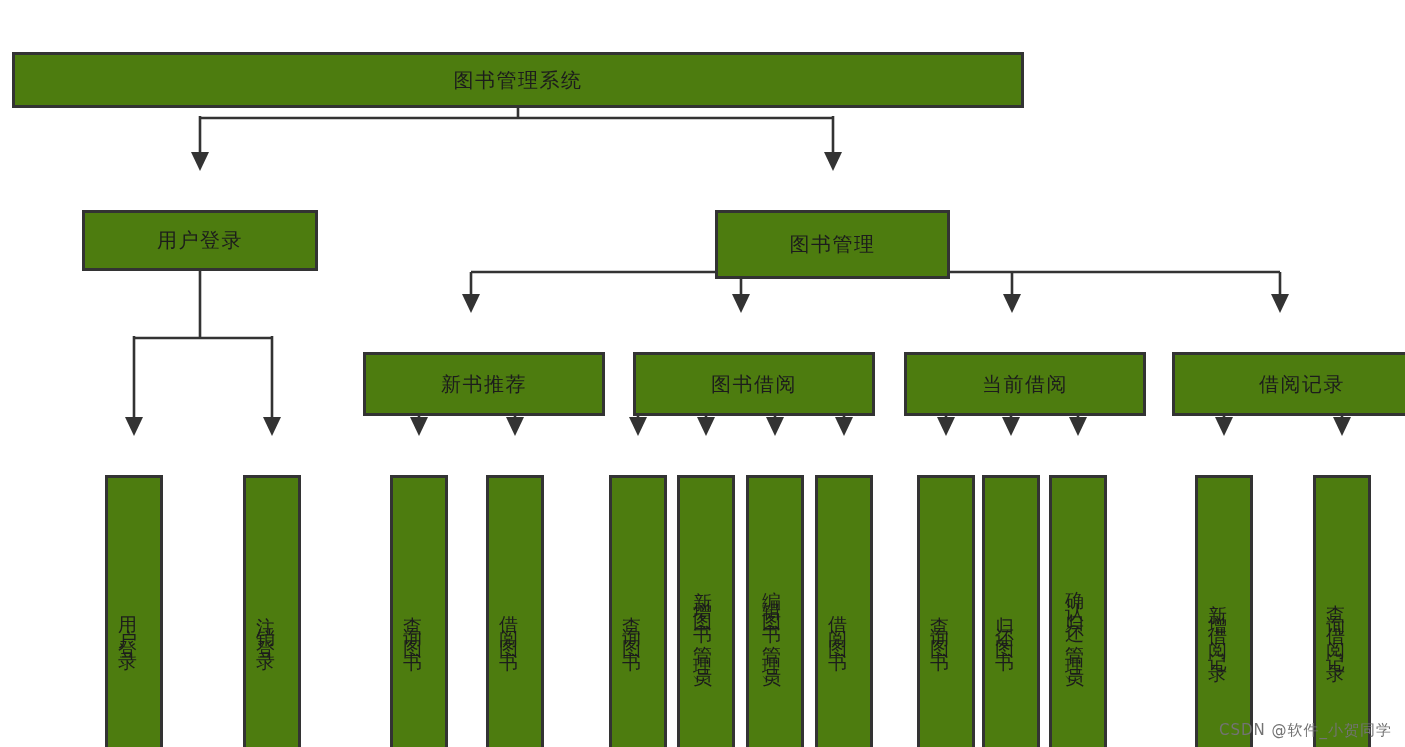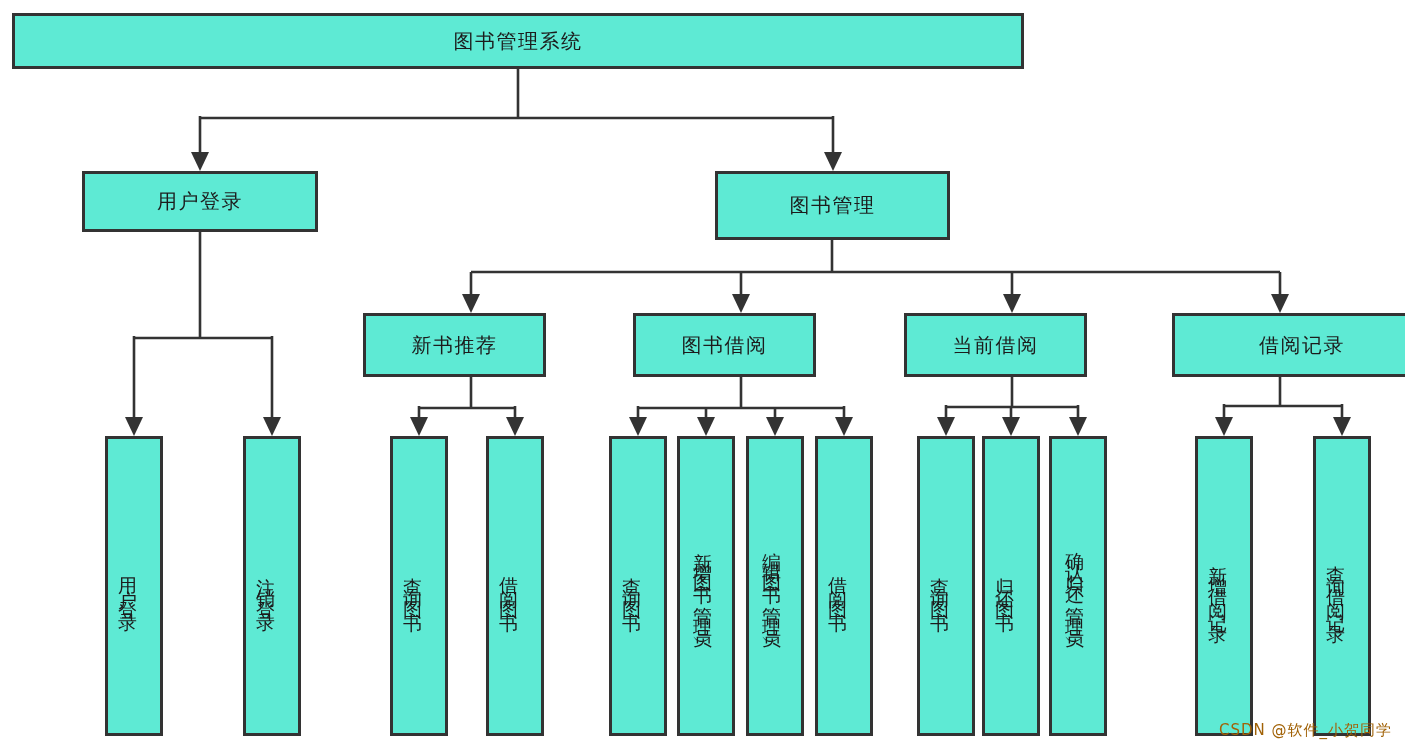"图书管理系统" .node { background: #5eead4 -> #4d7c0f; margin-top: none -> 39px }
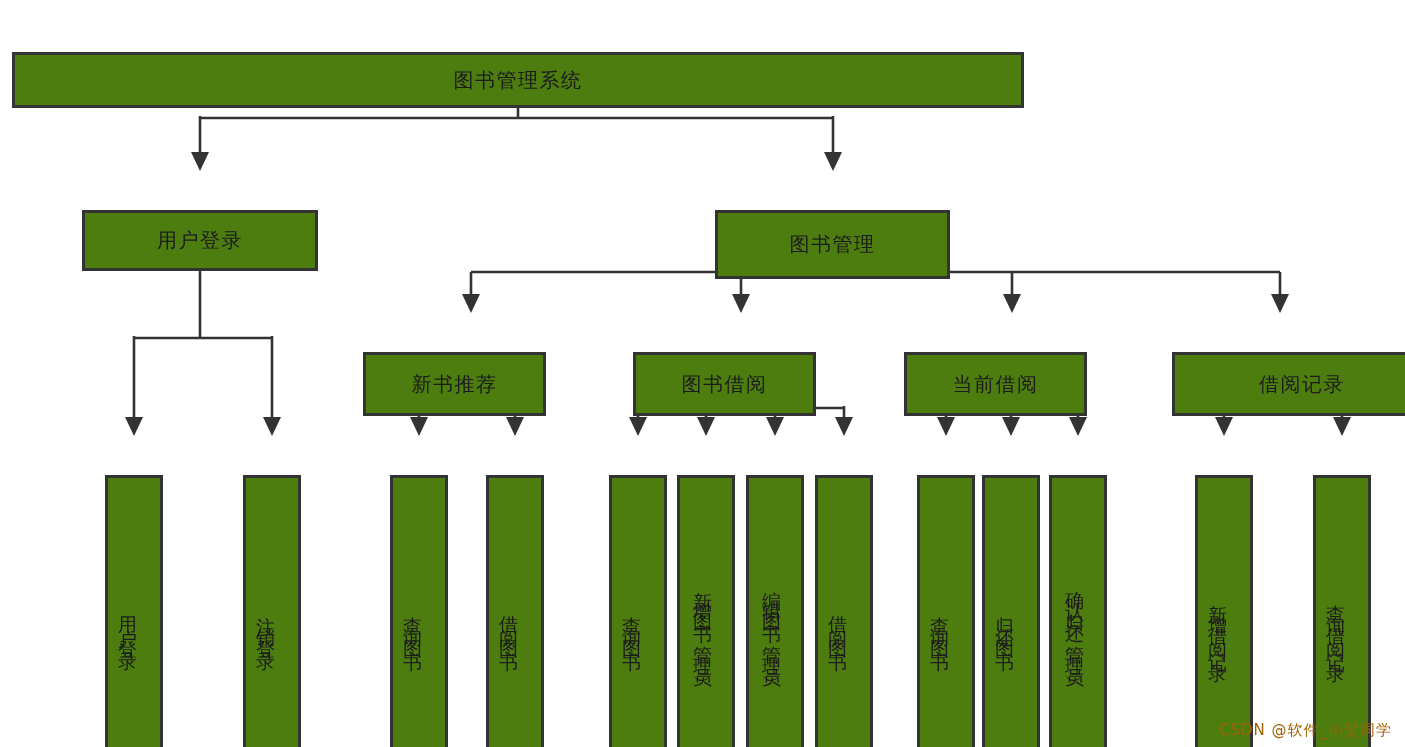"新书推荐" .box-l3 { width: 183px -> 242px }
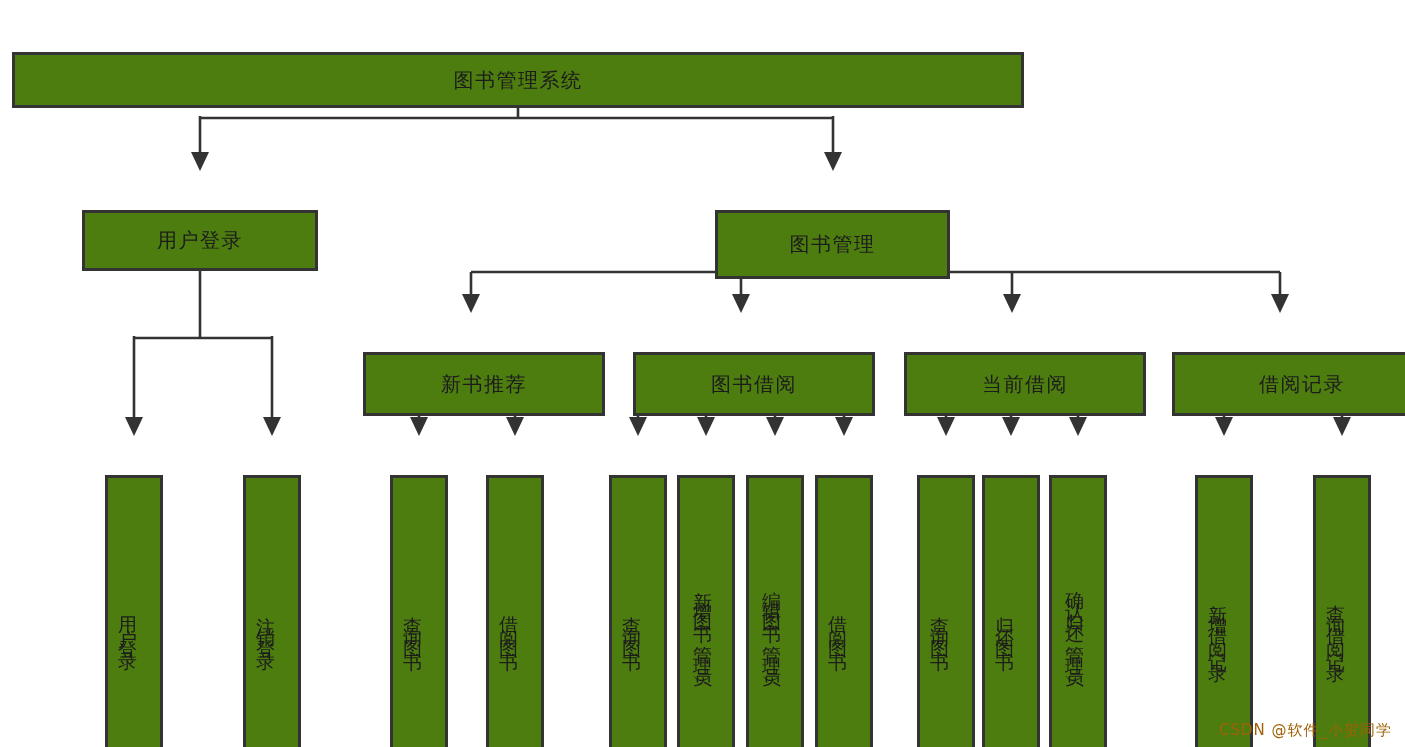"CSDN @软件_小贺同学" .watermark { color: #a16207 -> #737373 }
